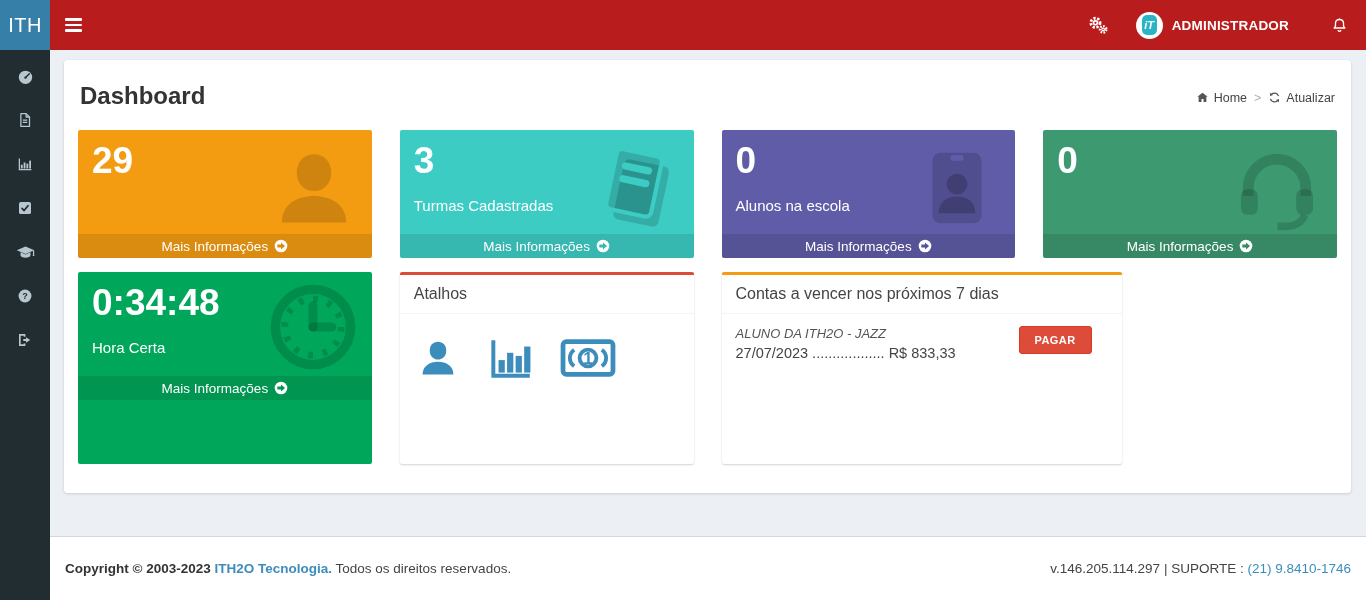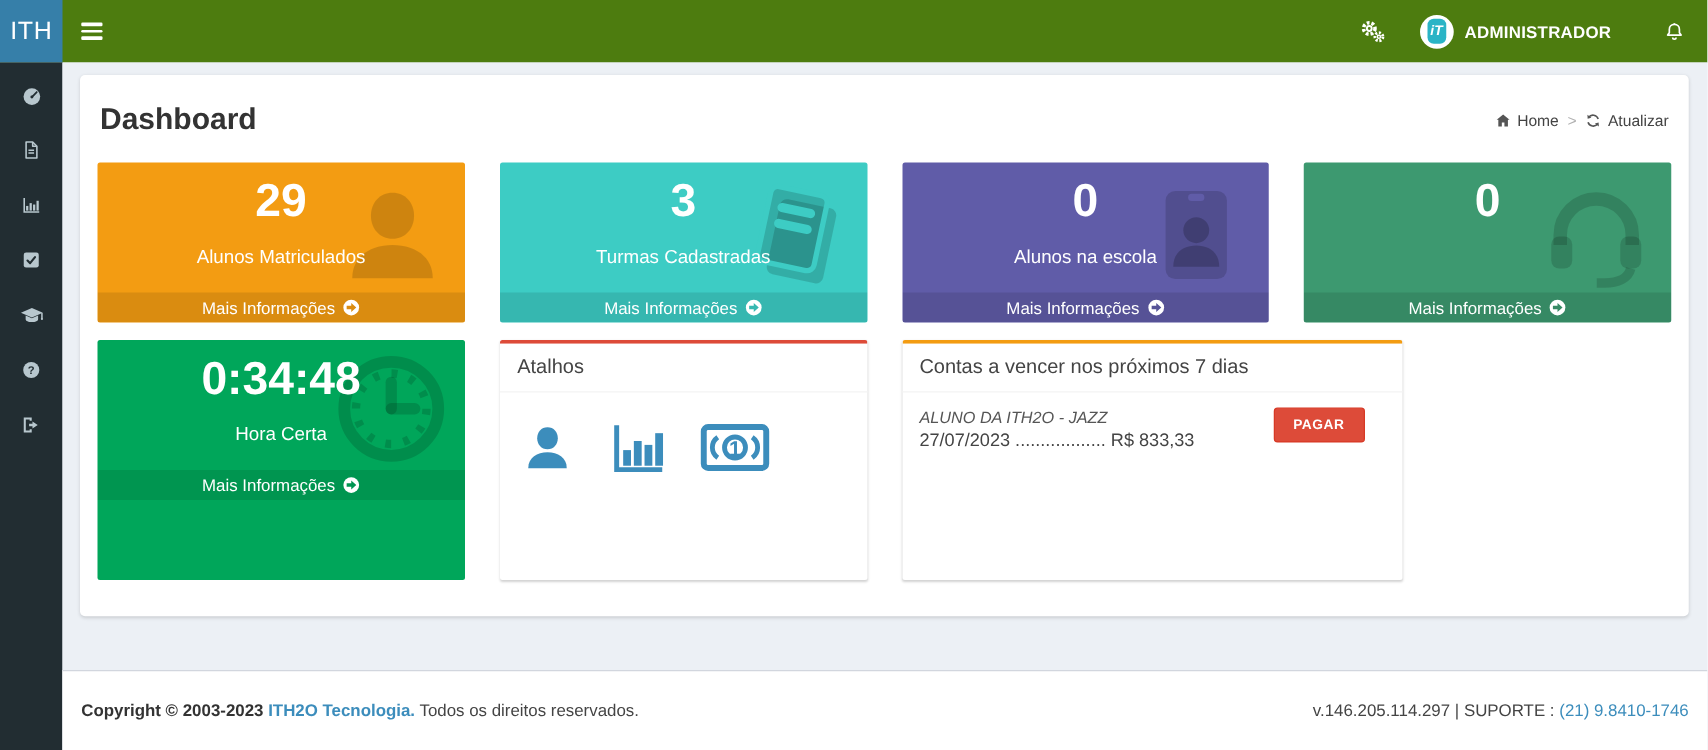"ITH" .navbar { background: #4d7c0f -> #b91c1c }
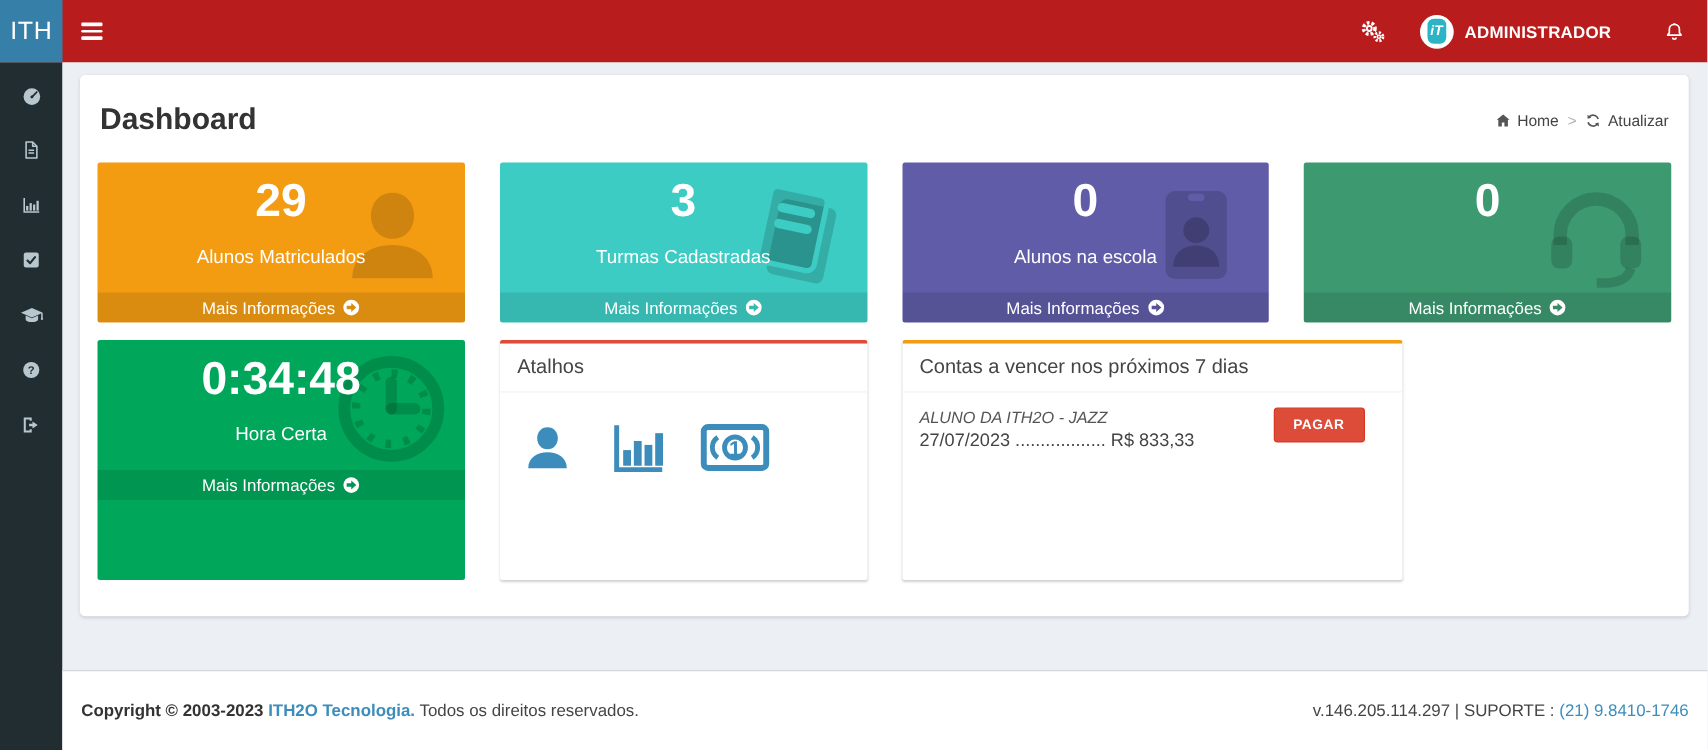"29" .small-box .inner { text-align: center -> none }
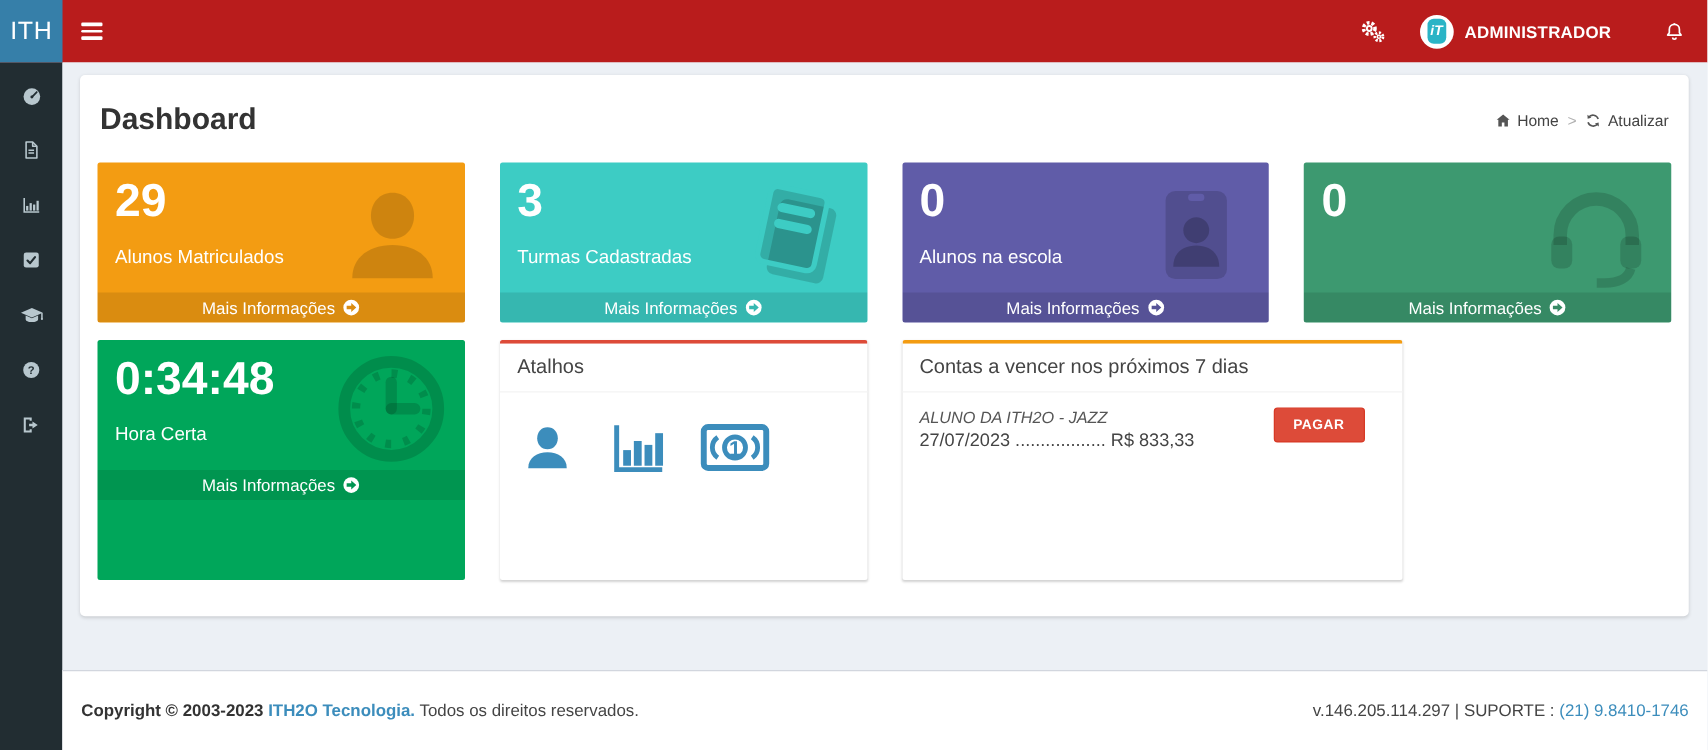"Alunos Matriculados" div.sb-label { html: <div>Alunos Matriculados</div> -> none }
